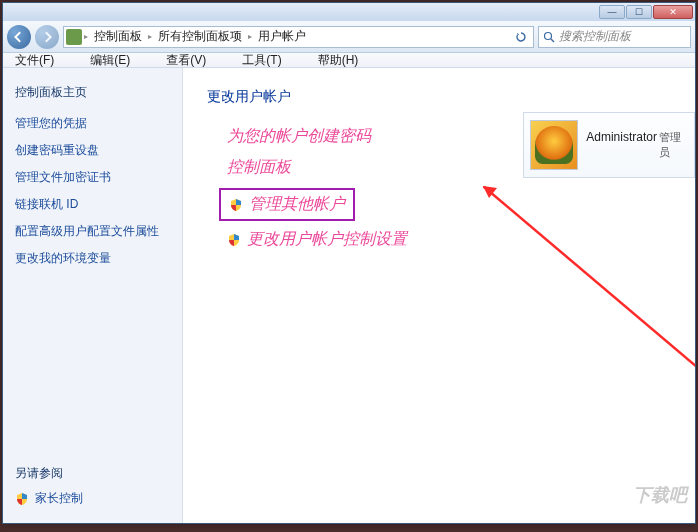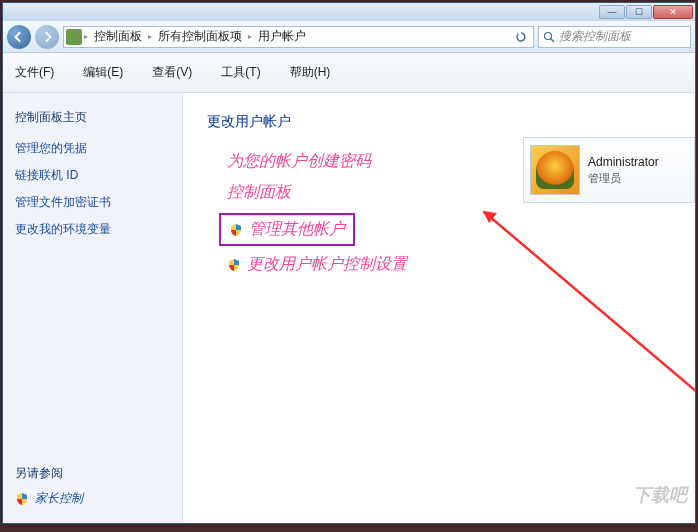"文件(F)" .menubar { gap: 13px -> 20px; height: 40px -> 15px }
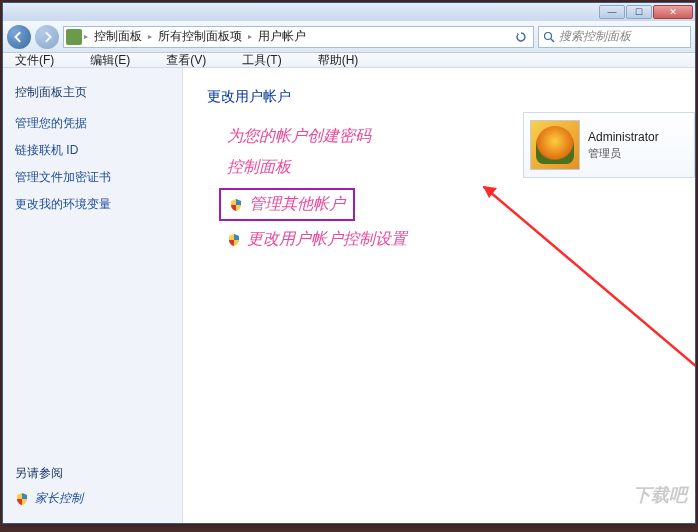"Administrator" .userinfo { flex-direction: column -> none }
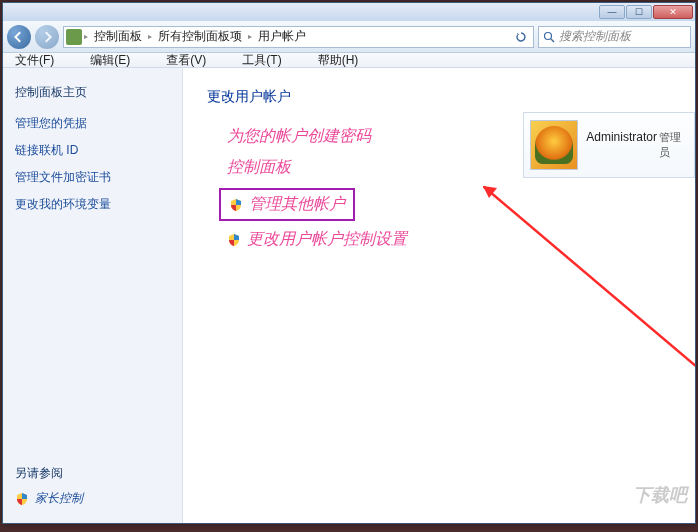"创建密码重设盘" div.sidelink { html: none -> <div>创建密码重设盘</div> }
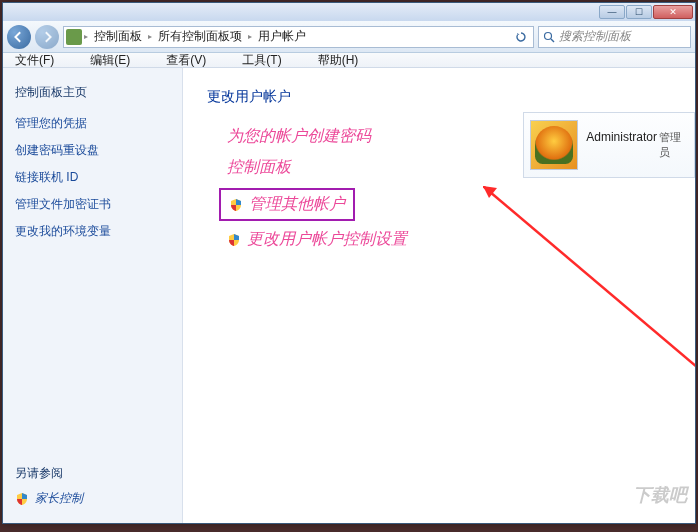"链接联机 ID" div.sidelink { order: before "管理文件加密证书" -> after "管理文件加密证书" }
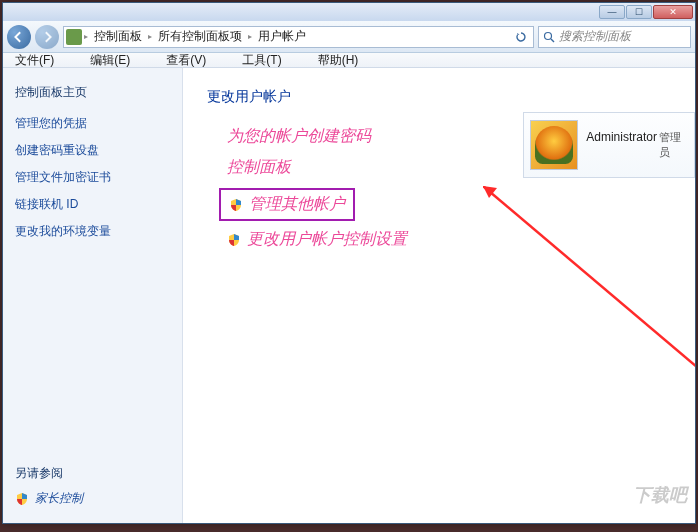"配置高级用户配置文件属性" div.sidelink { html: none -> <div>配置高级用户配置文件属性</div> }
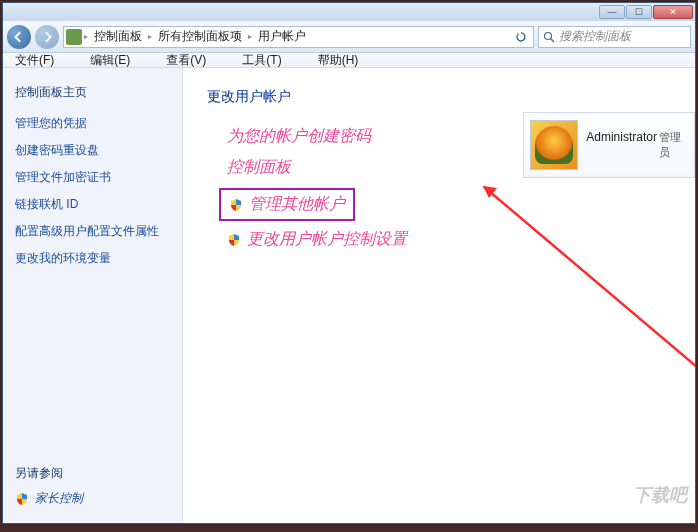"家长控制" .sidefootlink { font-style: italic -> none }
